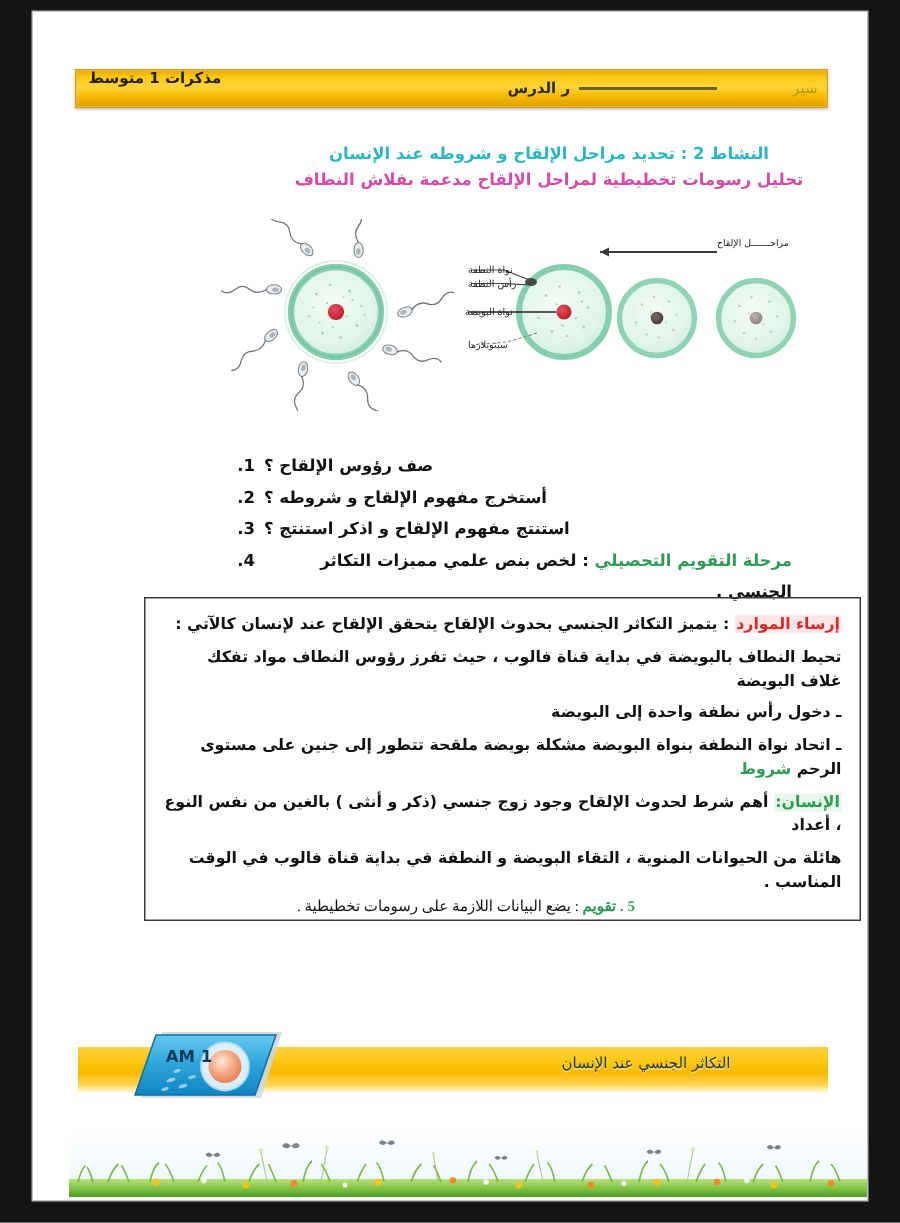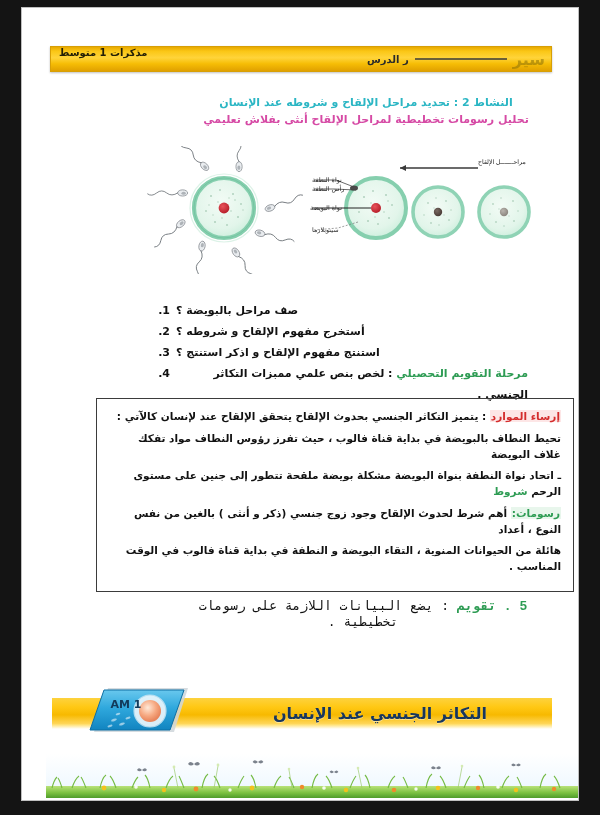"سير" .hdr-faint { font-size: 16px -> 10px; font-weight: bold -> normal; margin-left: none -> 44px }
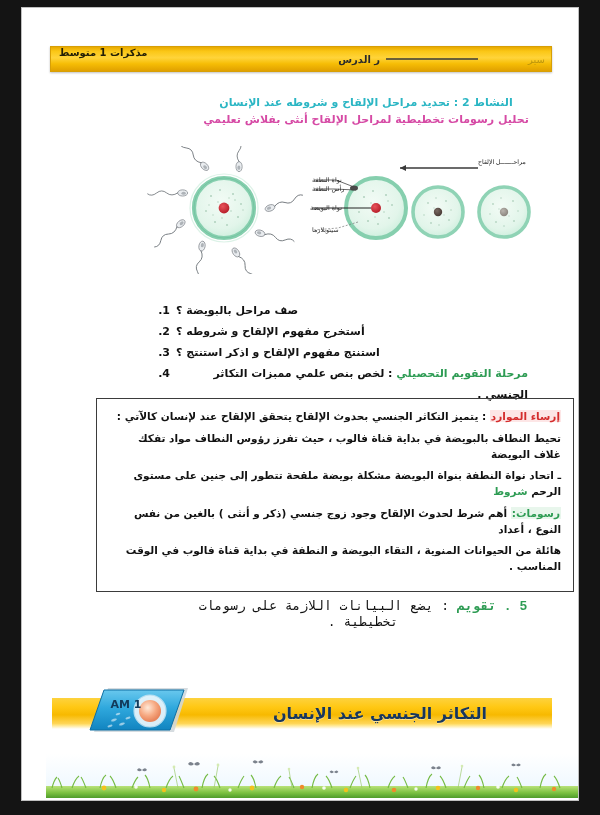"تحليل رسومات تخطيطية لمراحل الإلقاح" div.t-line2 { text: أنثى بفلاش تعليمي -> مدعمة بفلاش النطاف }
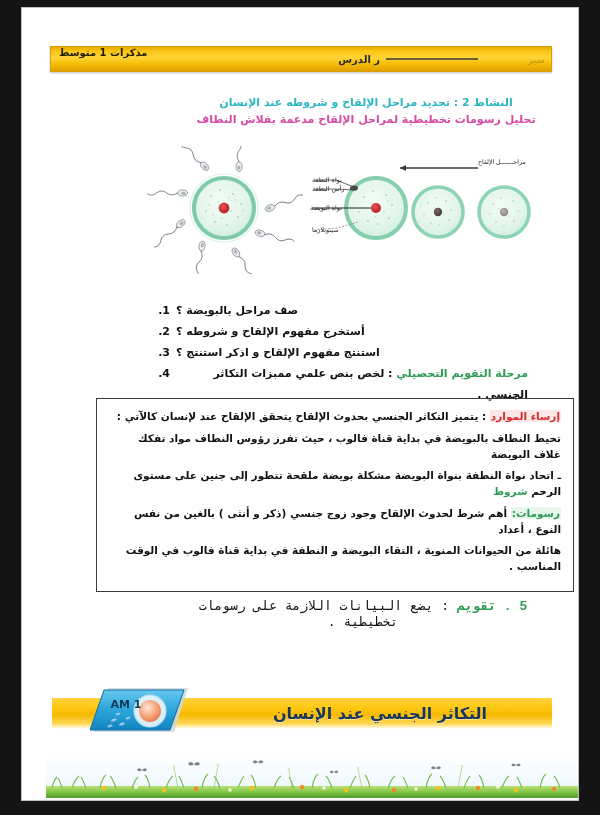"صف مراحل بالبويضة ؟" span.q-txt { text: مراحل بالبويضة -> رؤوس الإلقاح }
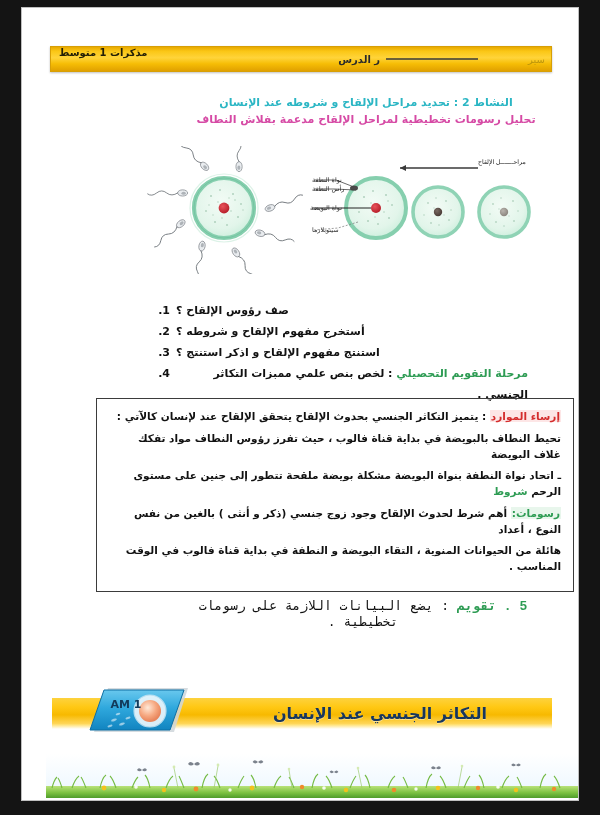"ـ دخول رأس نطفة واحدة" div.bx-line { html: none -> <div>ـ دخول رأس نطفة واحدة إلى البويضة</div> }
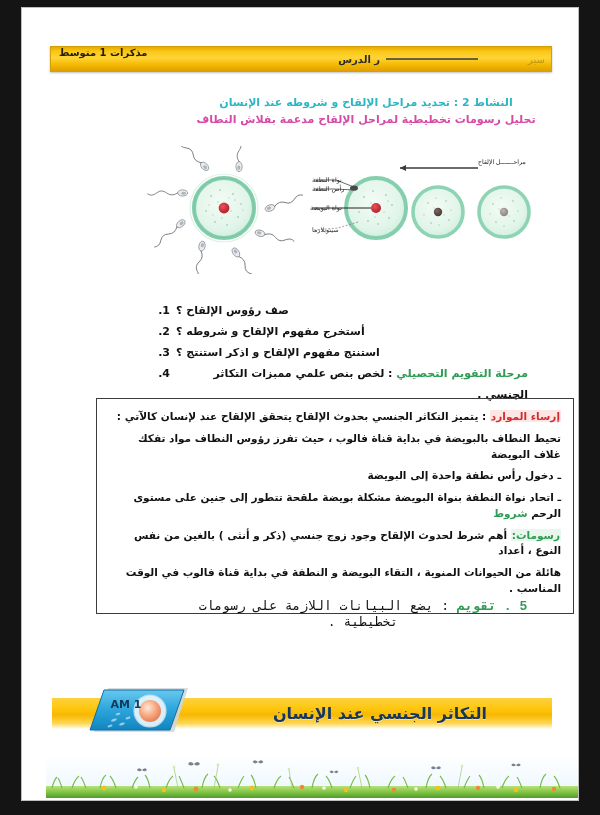"رسومات:" span.lbl-green-bg { text: رسومات -> الإنسان }
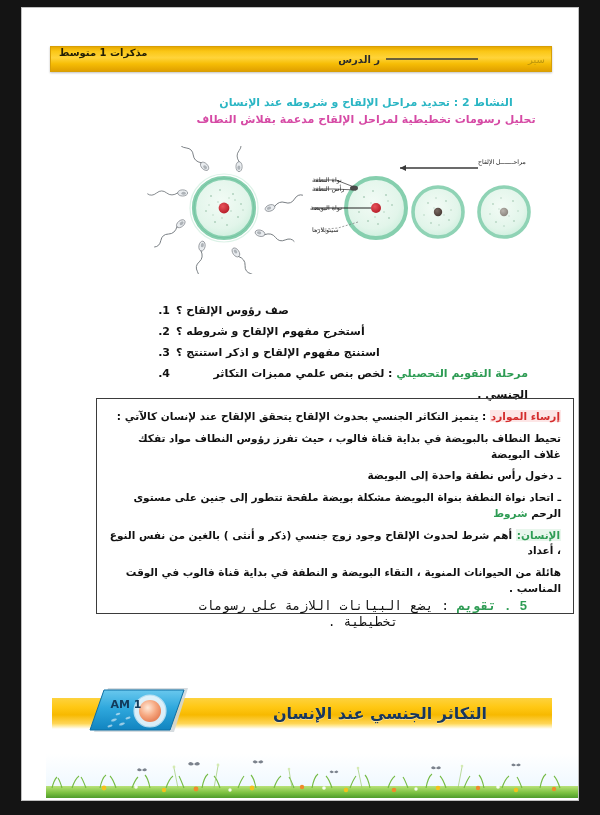"5 . تقويم : يضع" .item5 { font-family: Liberation Mono, monospace -> Liberation Serif, serif; font-size: 13px -> 10px; text-align: center -> left }
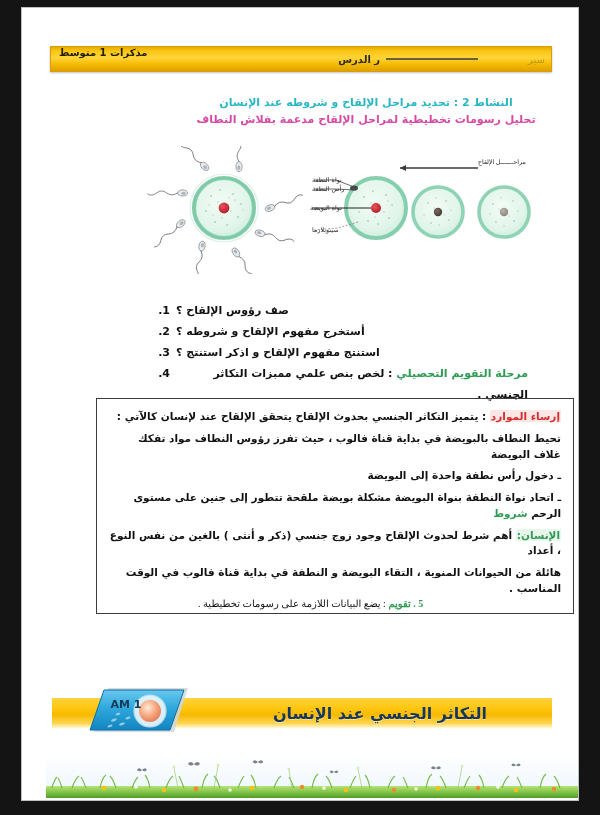"التكاثر الجنسي عند الإنسان" .banner-title { font-size: 16px -> 10px; font-weight: bold -> normal }
